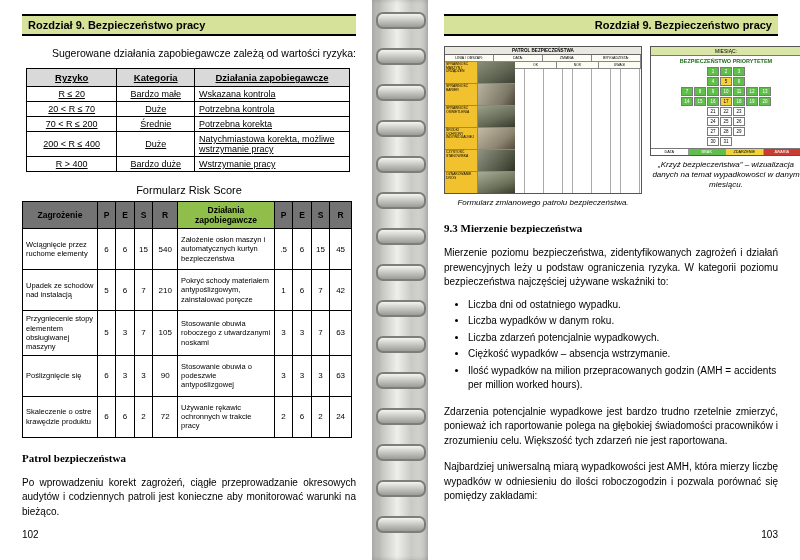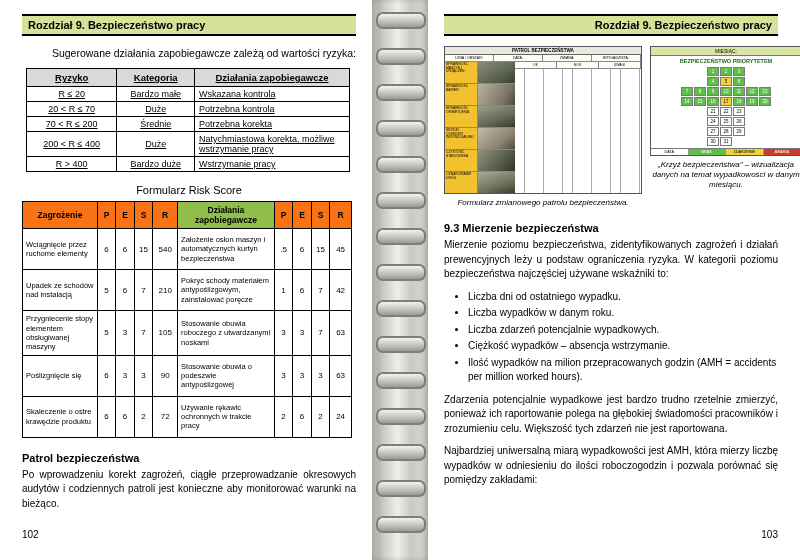"Zagrożenie" .score-table th { background: #f97316 -> #737373 }
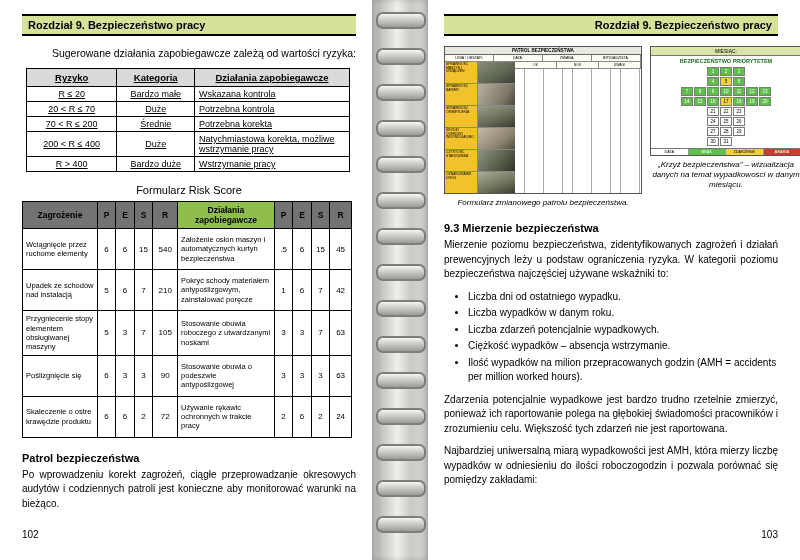"9.3 Mierzenie bezpieczeństwa" h3.sec { font-family: none -> Liberation Serif, serif }
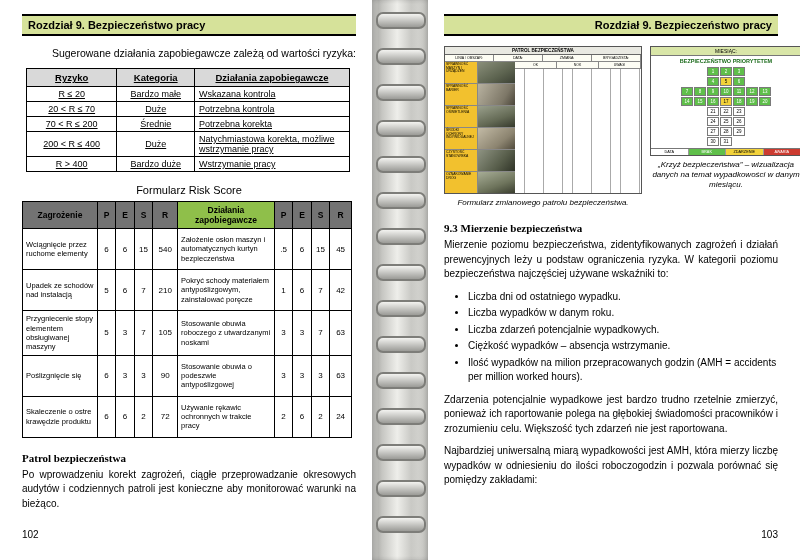"Mierzenie poziomu bezpieczeństwa," p.body { margin: 0 0 8px 0 -> 12px 0 8px 0 }
